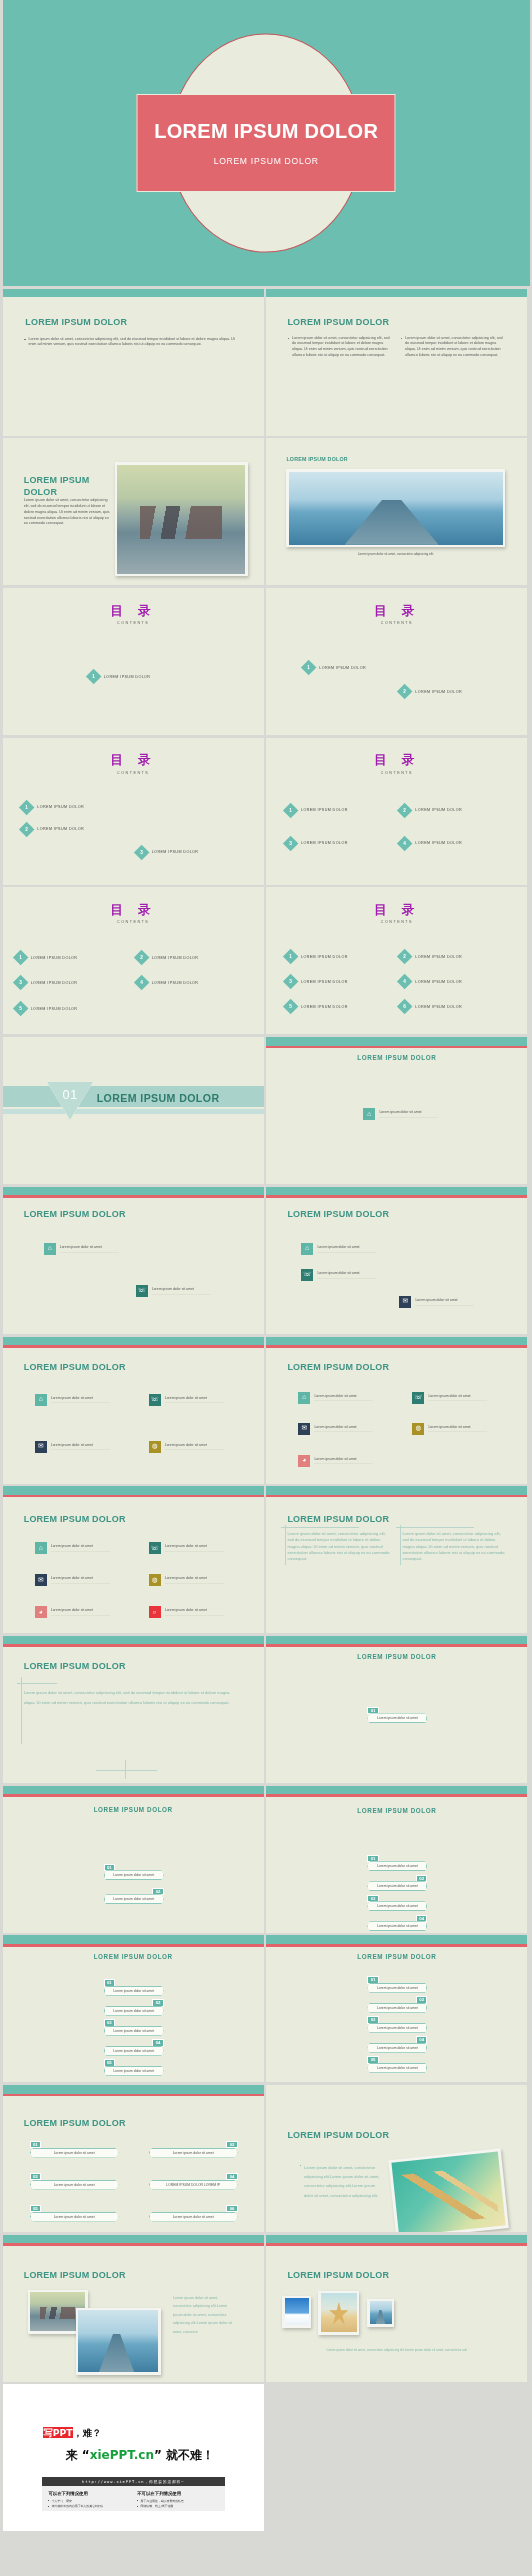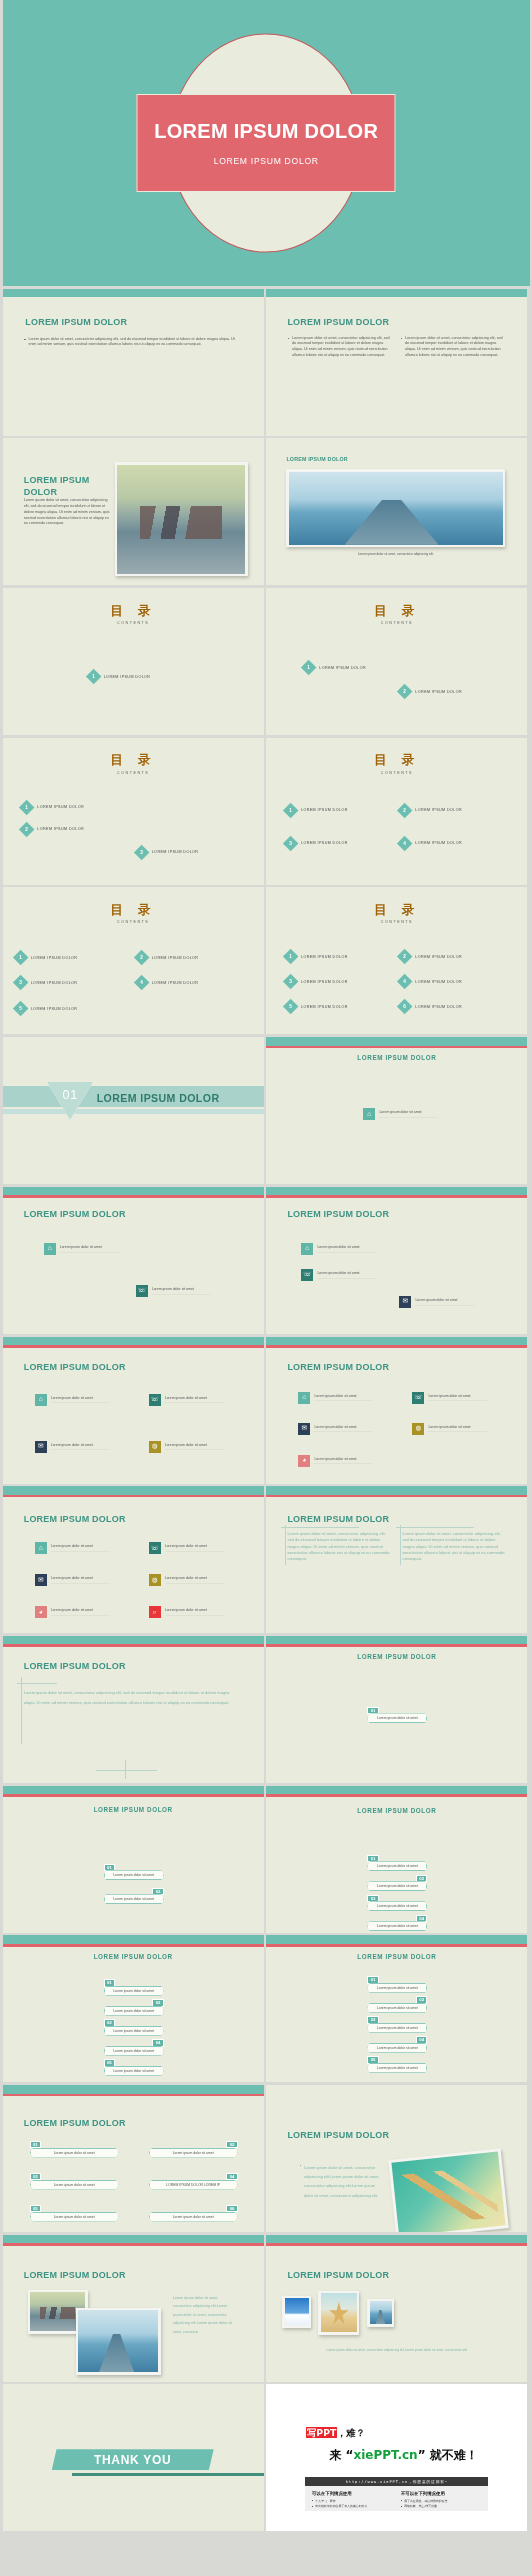"目 录" .toc-head .cn { color: #a16207 -> #a21caf }
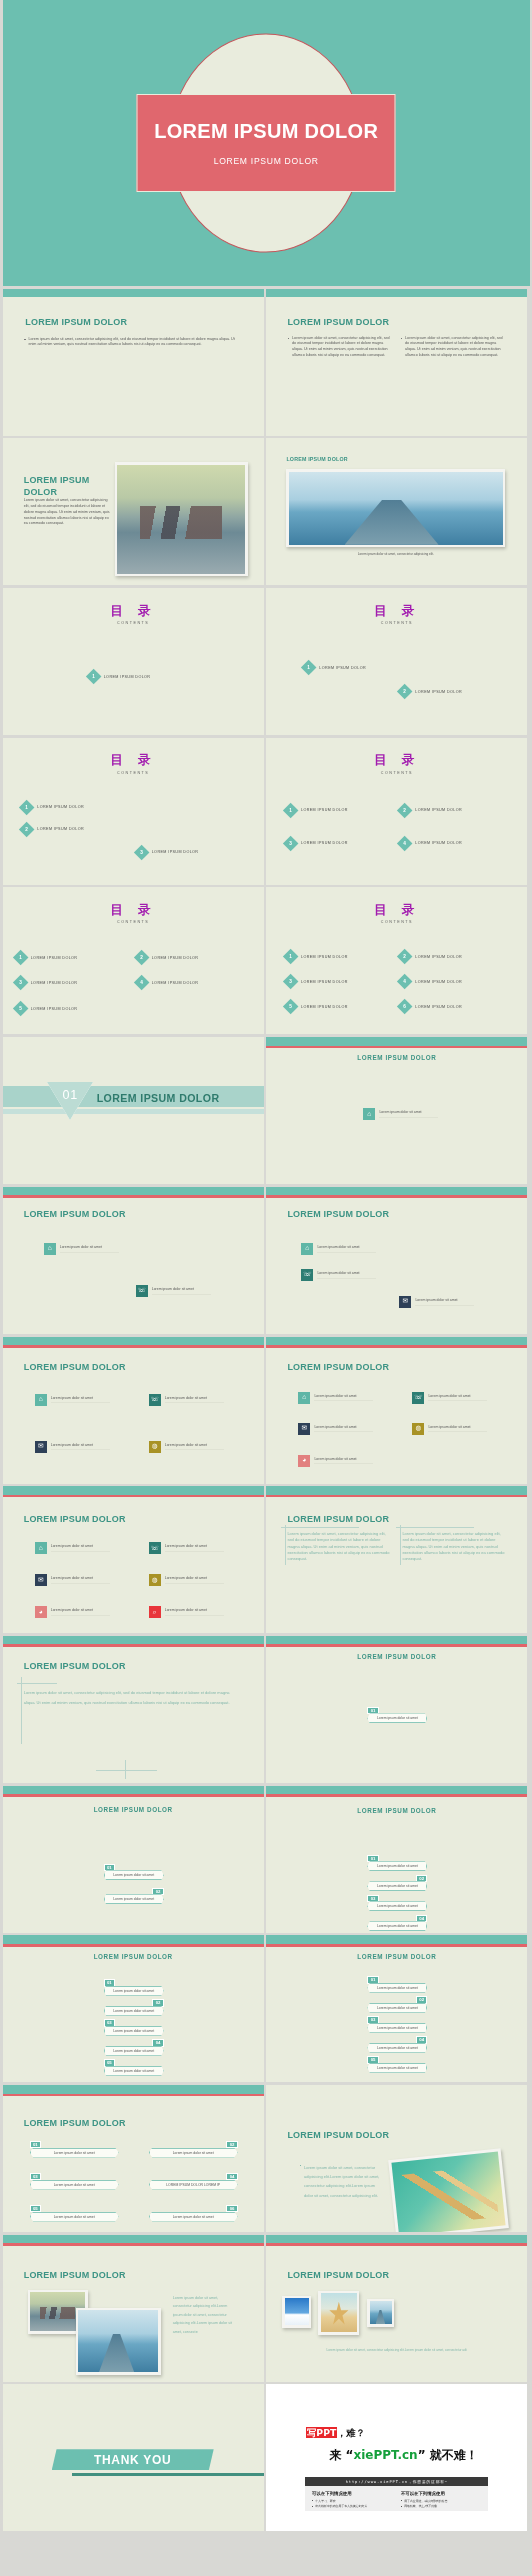"THANK YOU" div.slide { html: <div> <div> <span>THANK YOU</span> </div> <div></div> </div> -> none }
